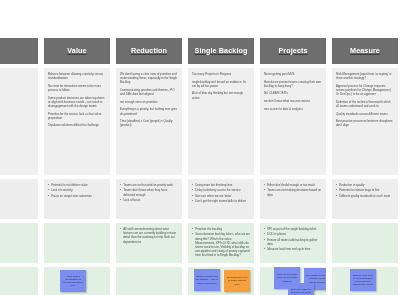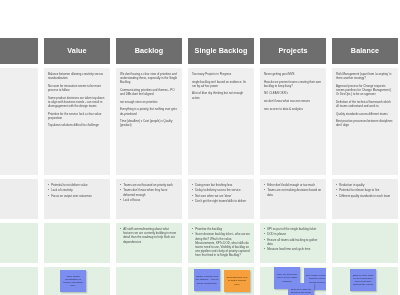"Value" .col-header { text-decoration: none -> underline }
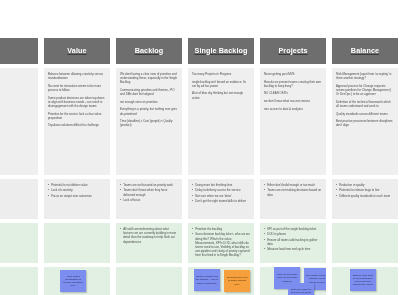"Backlog" span.col-header-label { text: Backlog -> Reduction }
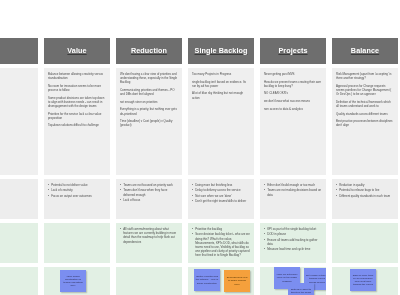"Balance" span.col-header-label { text: Balance -> Measure }
